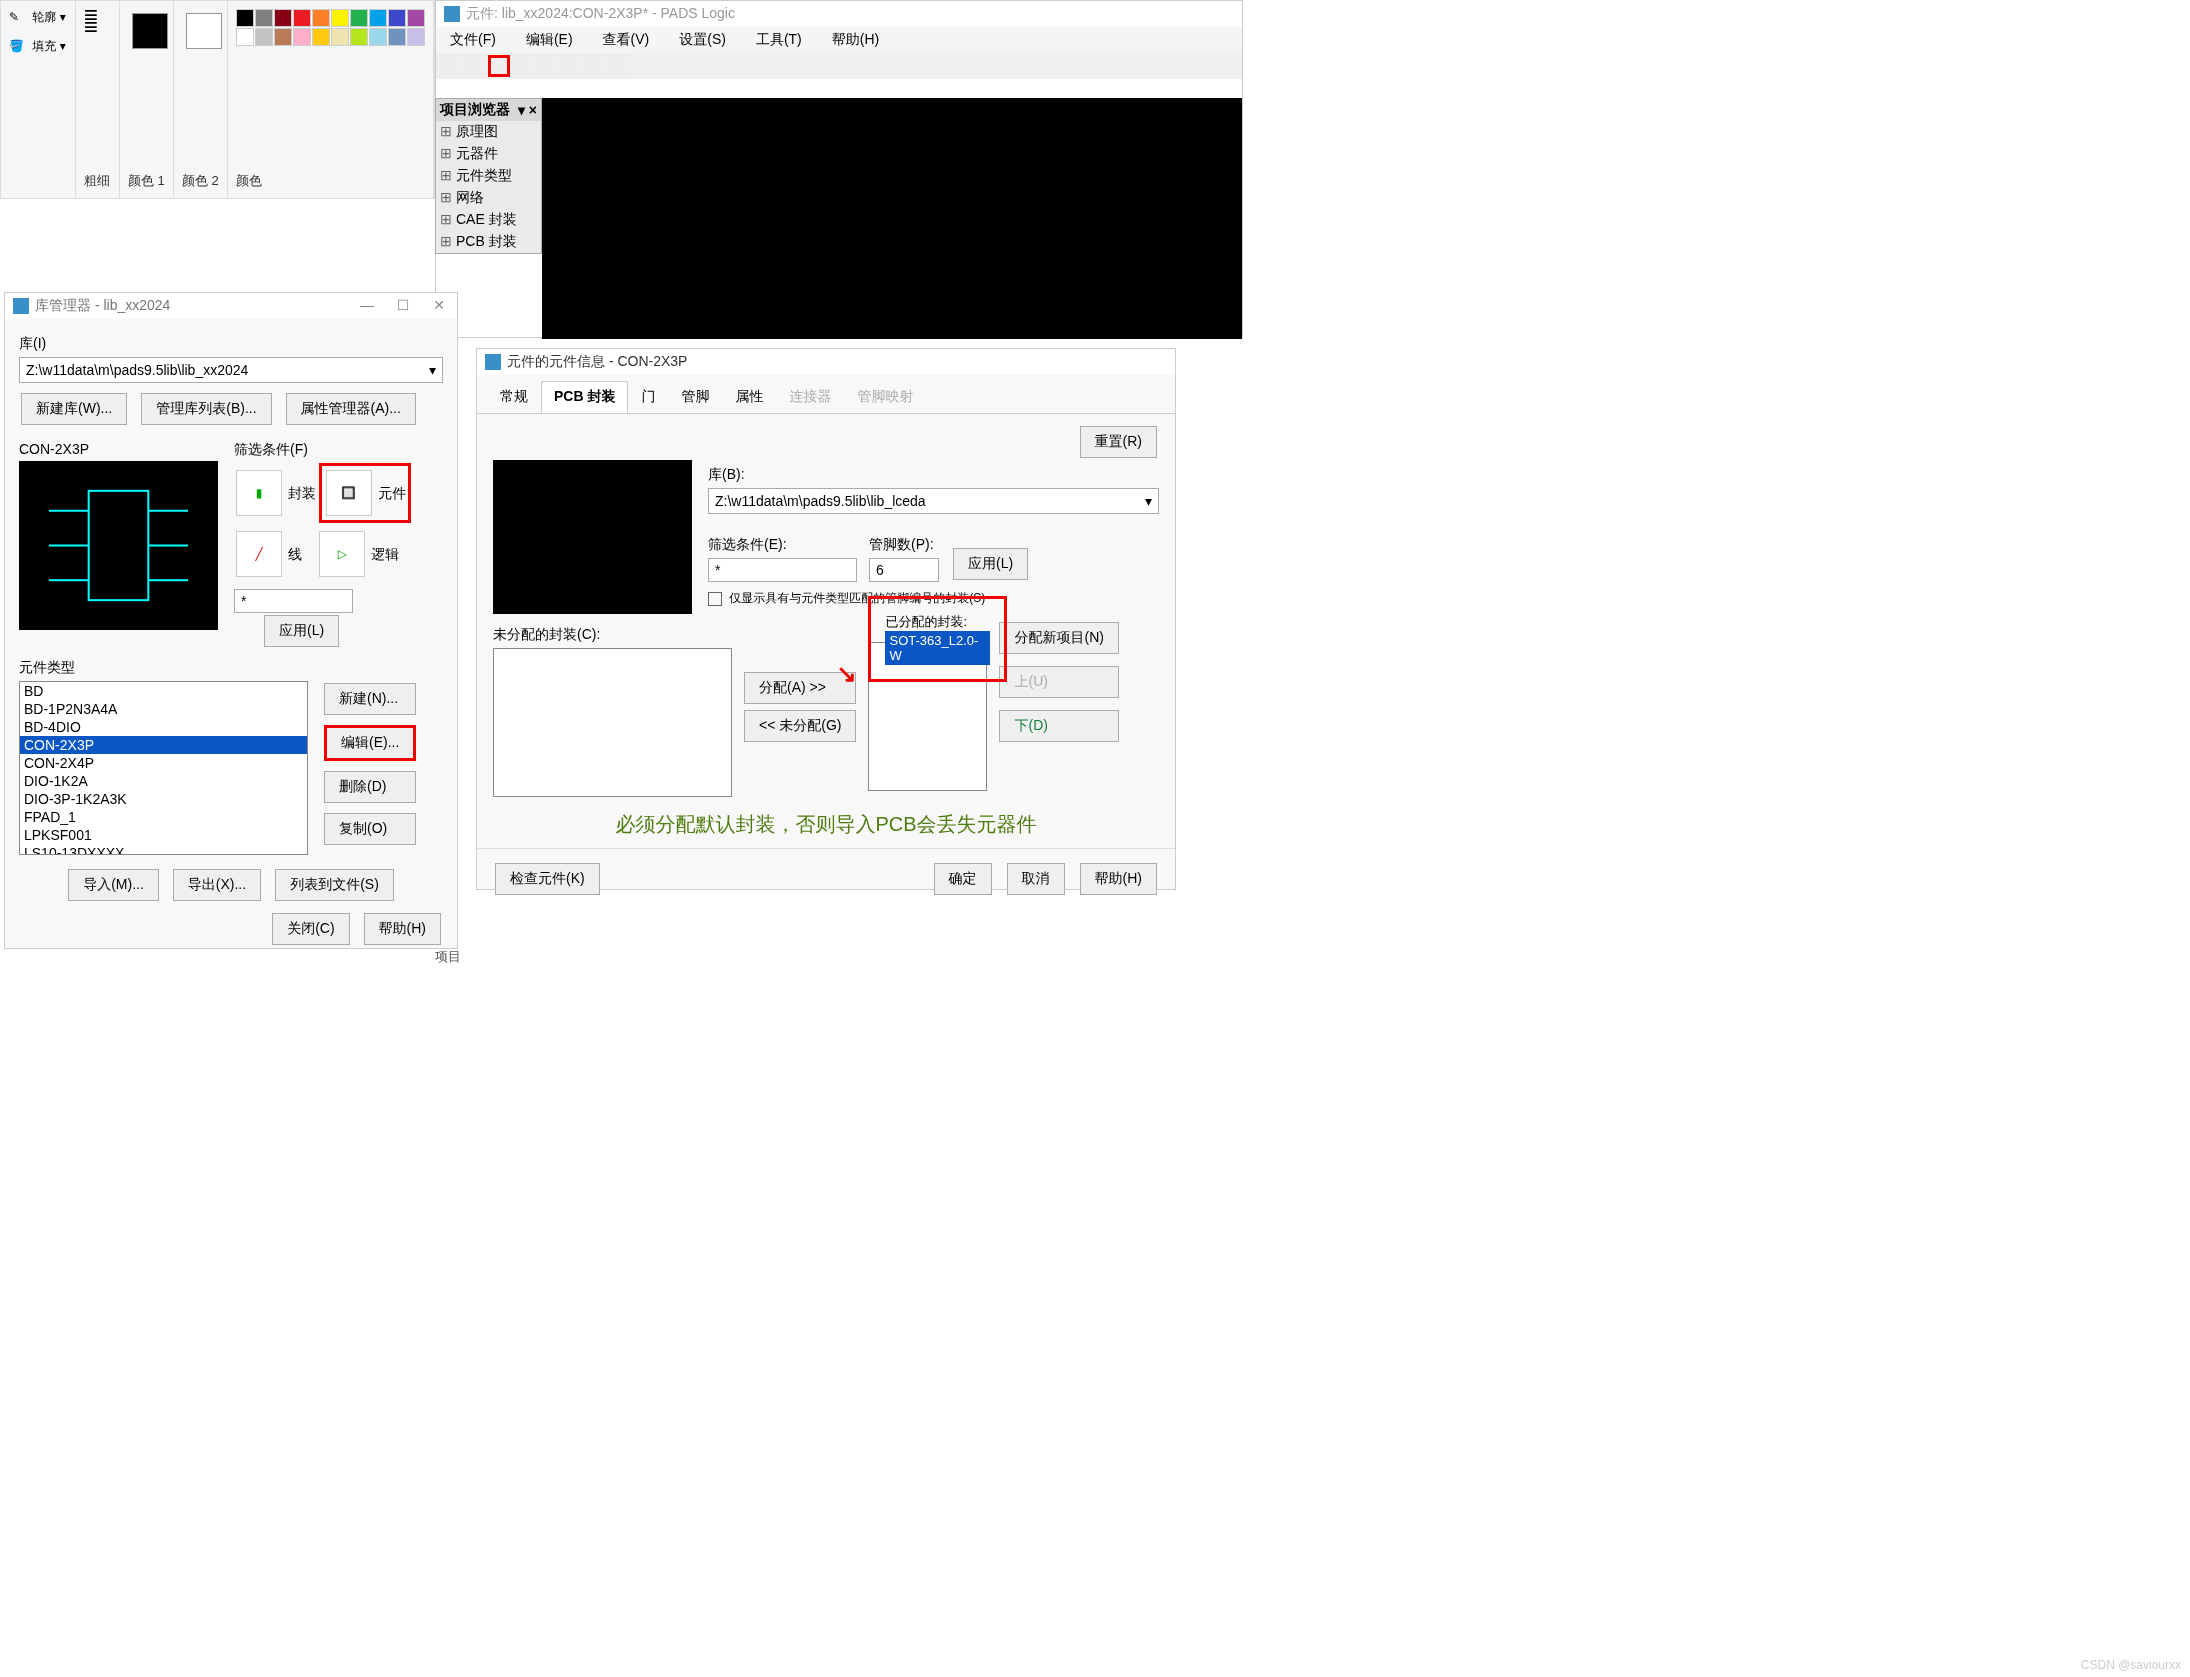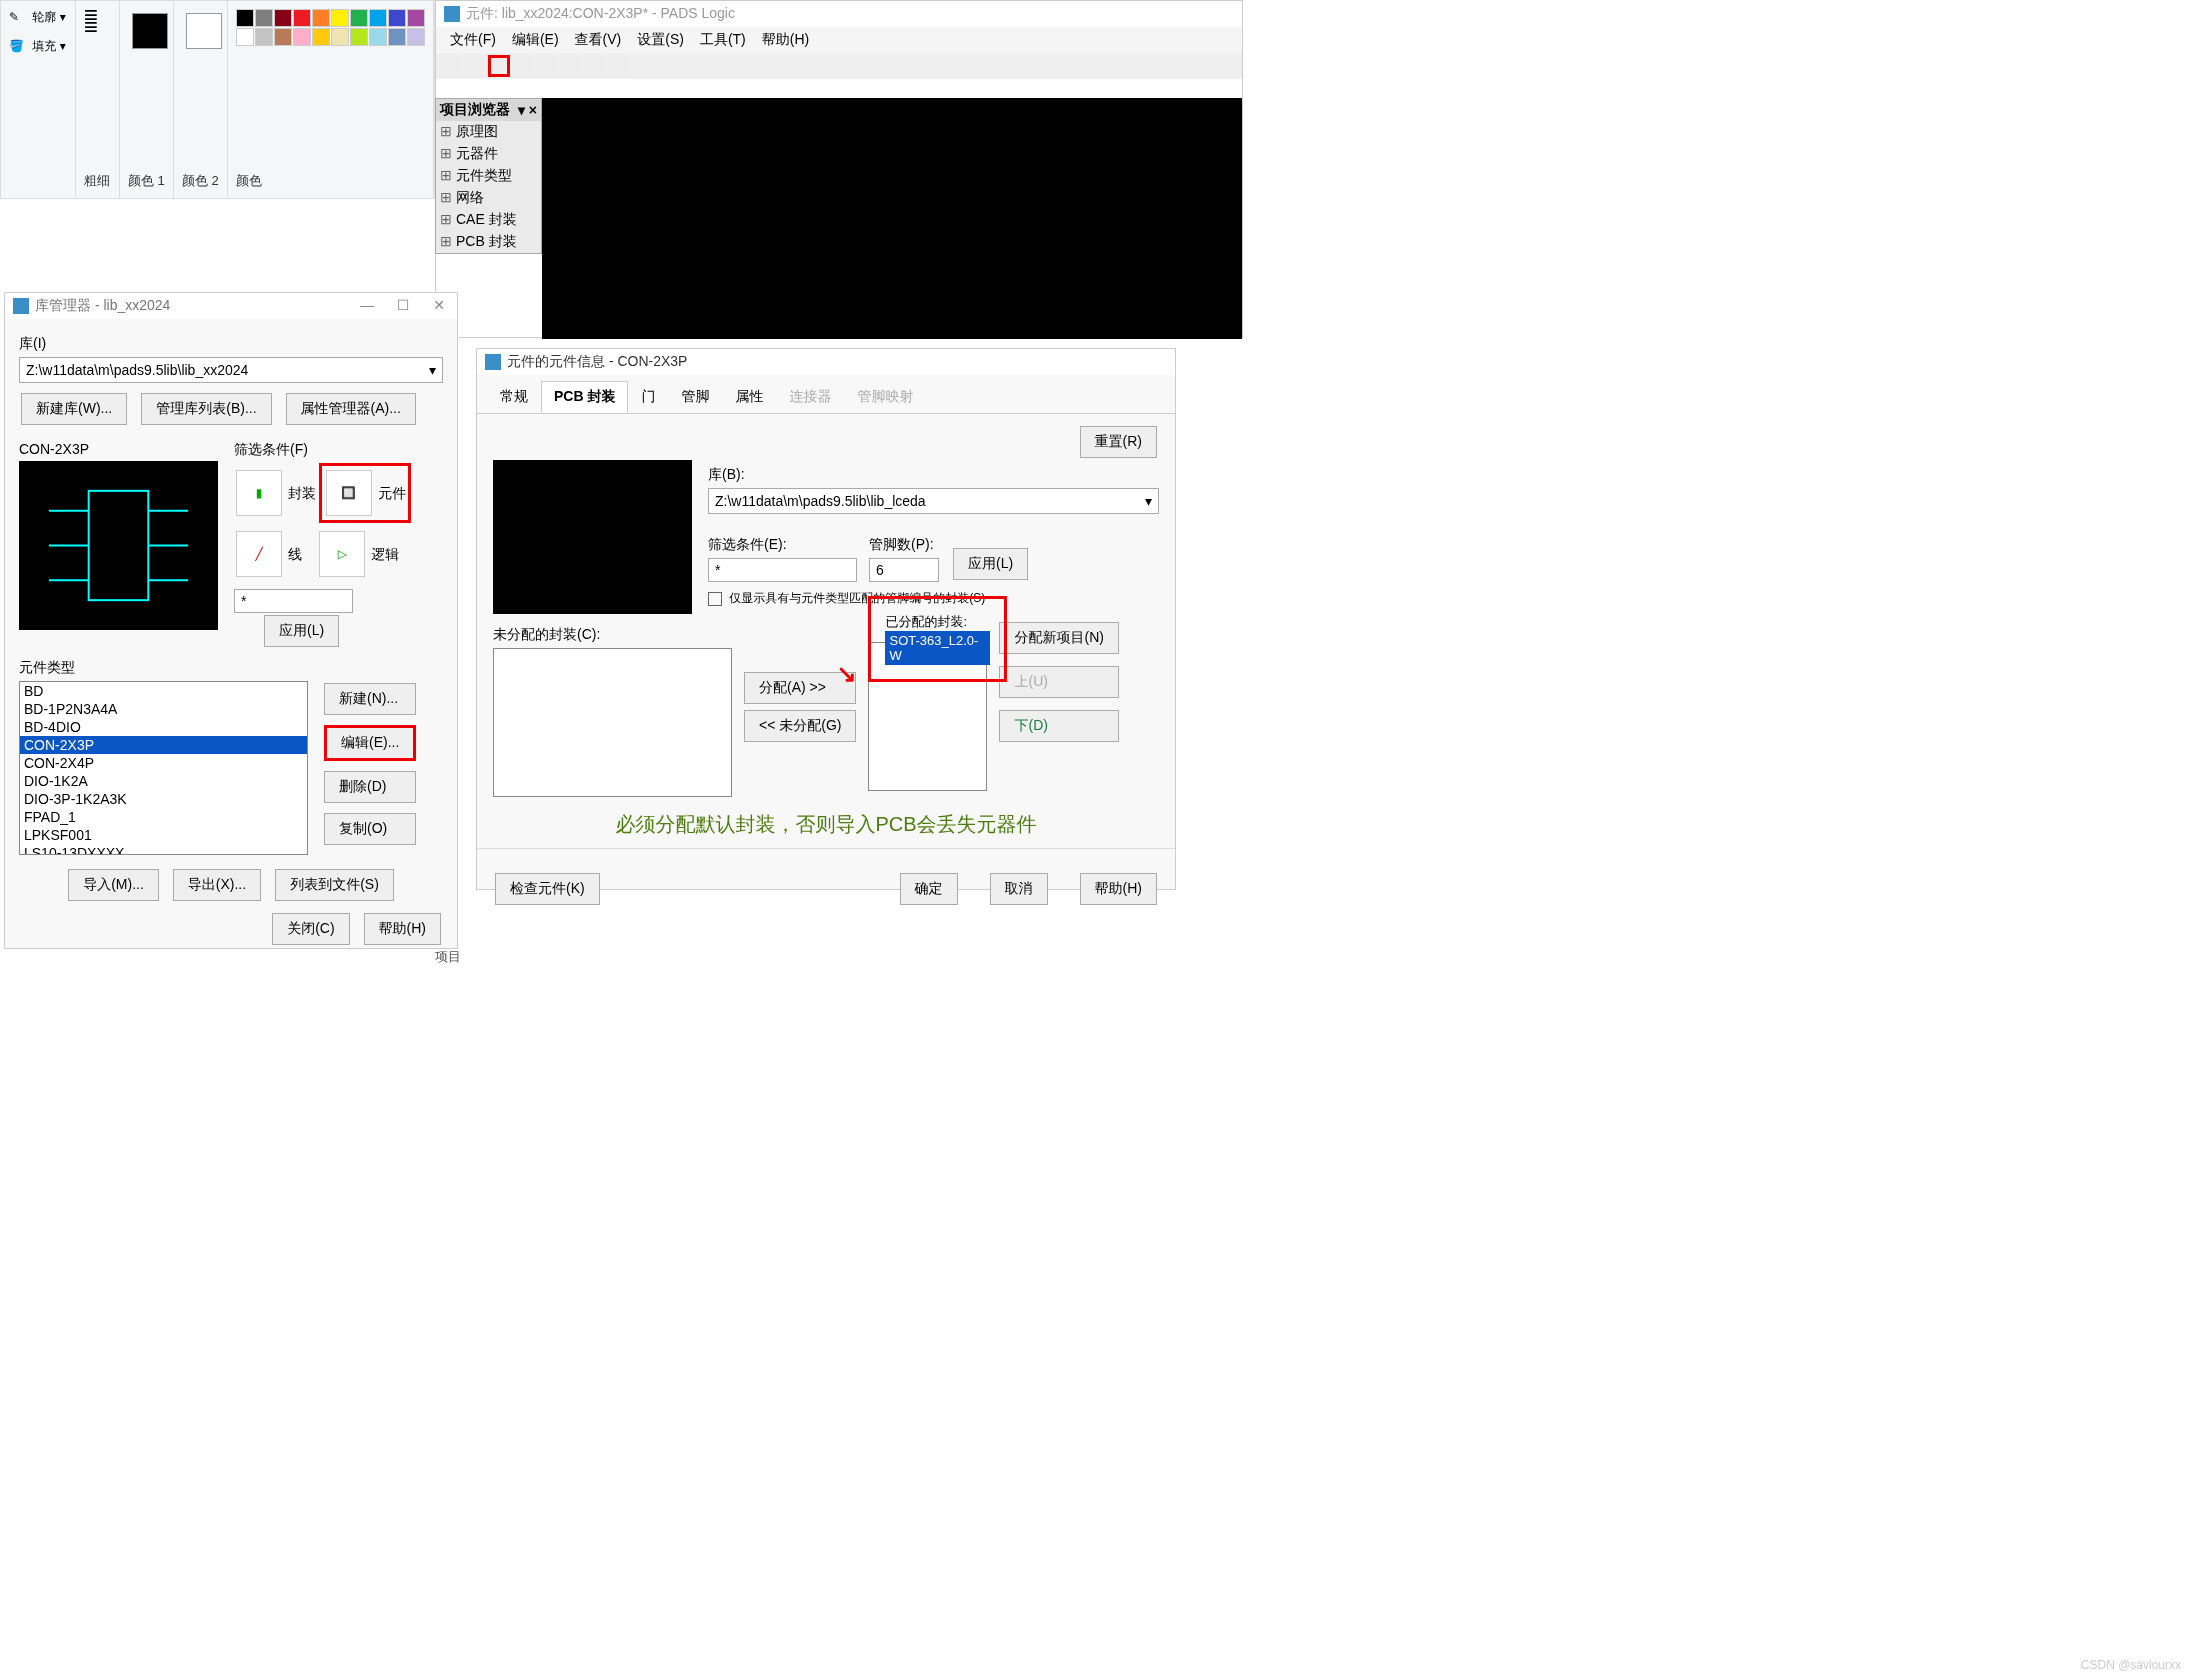"文件(F)" .menubar { gap: 4px -> 18px }
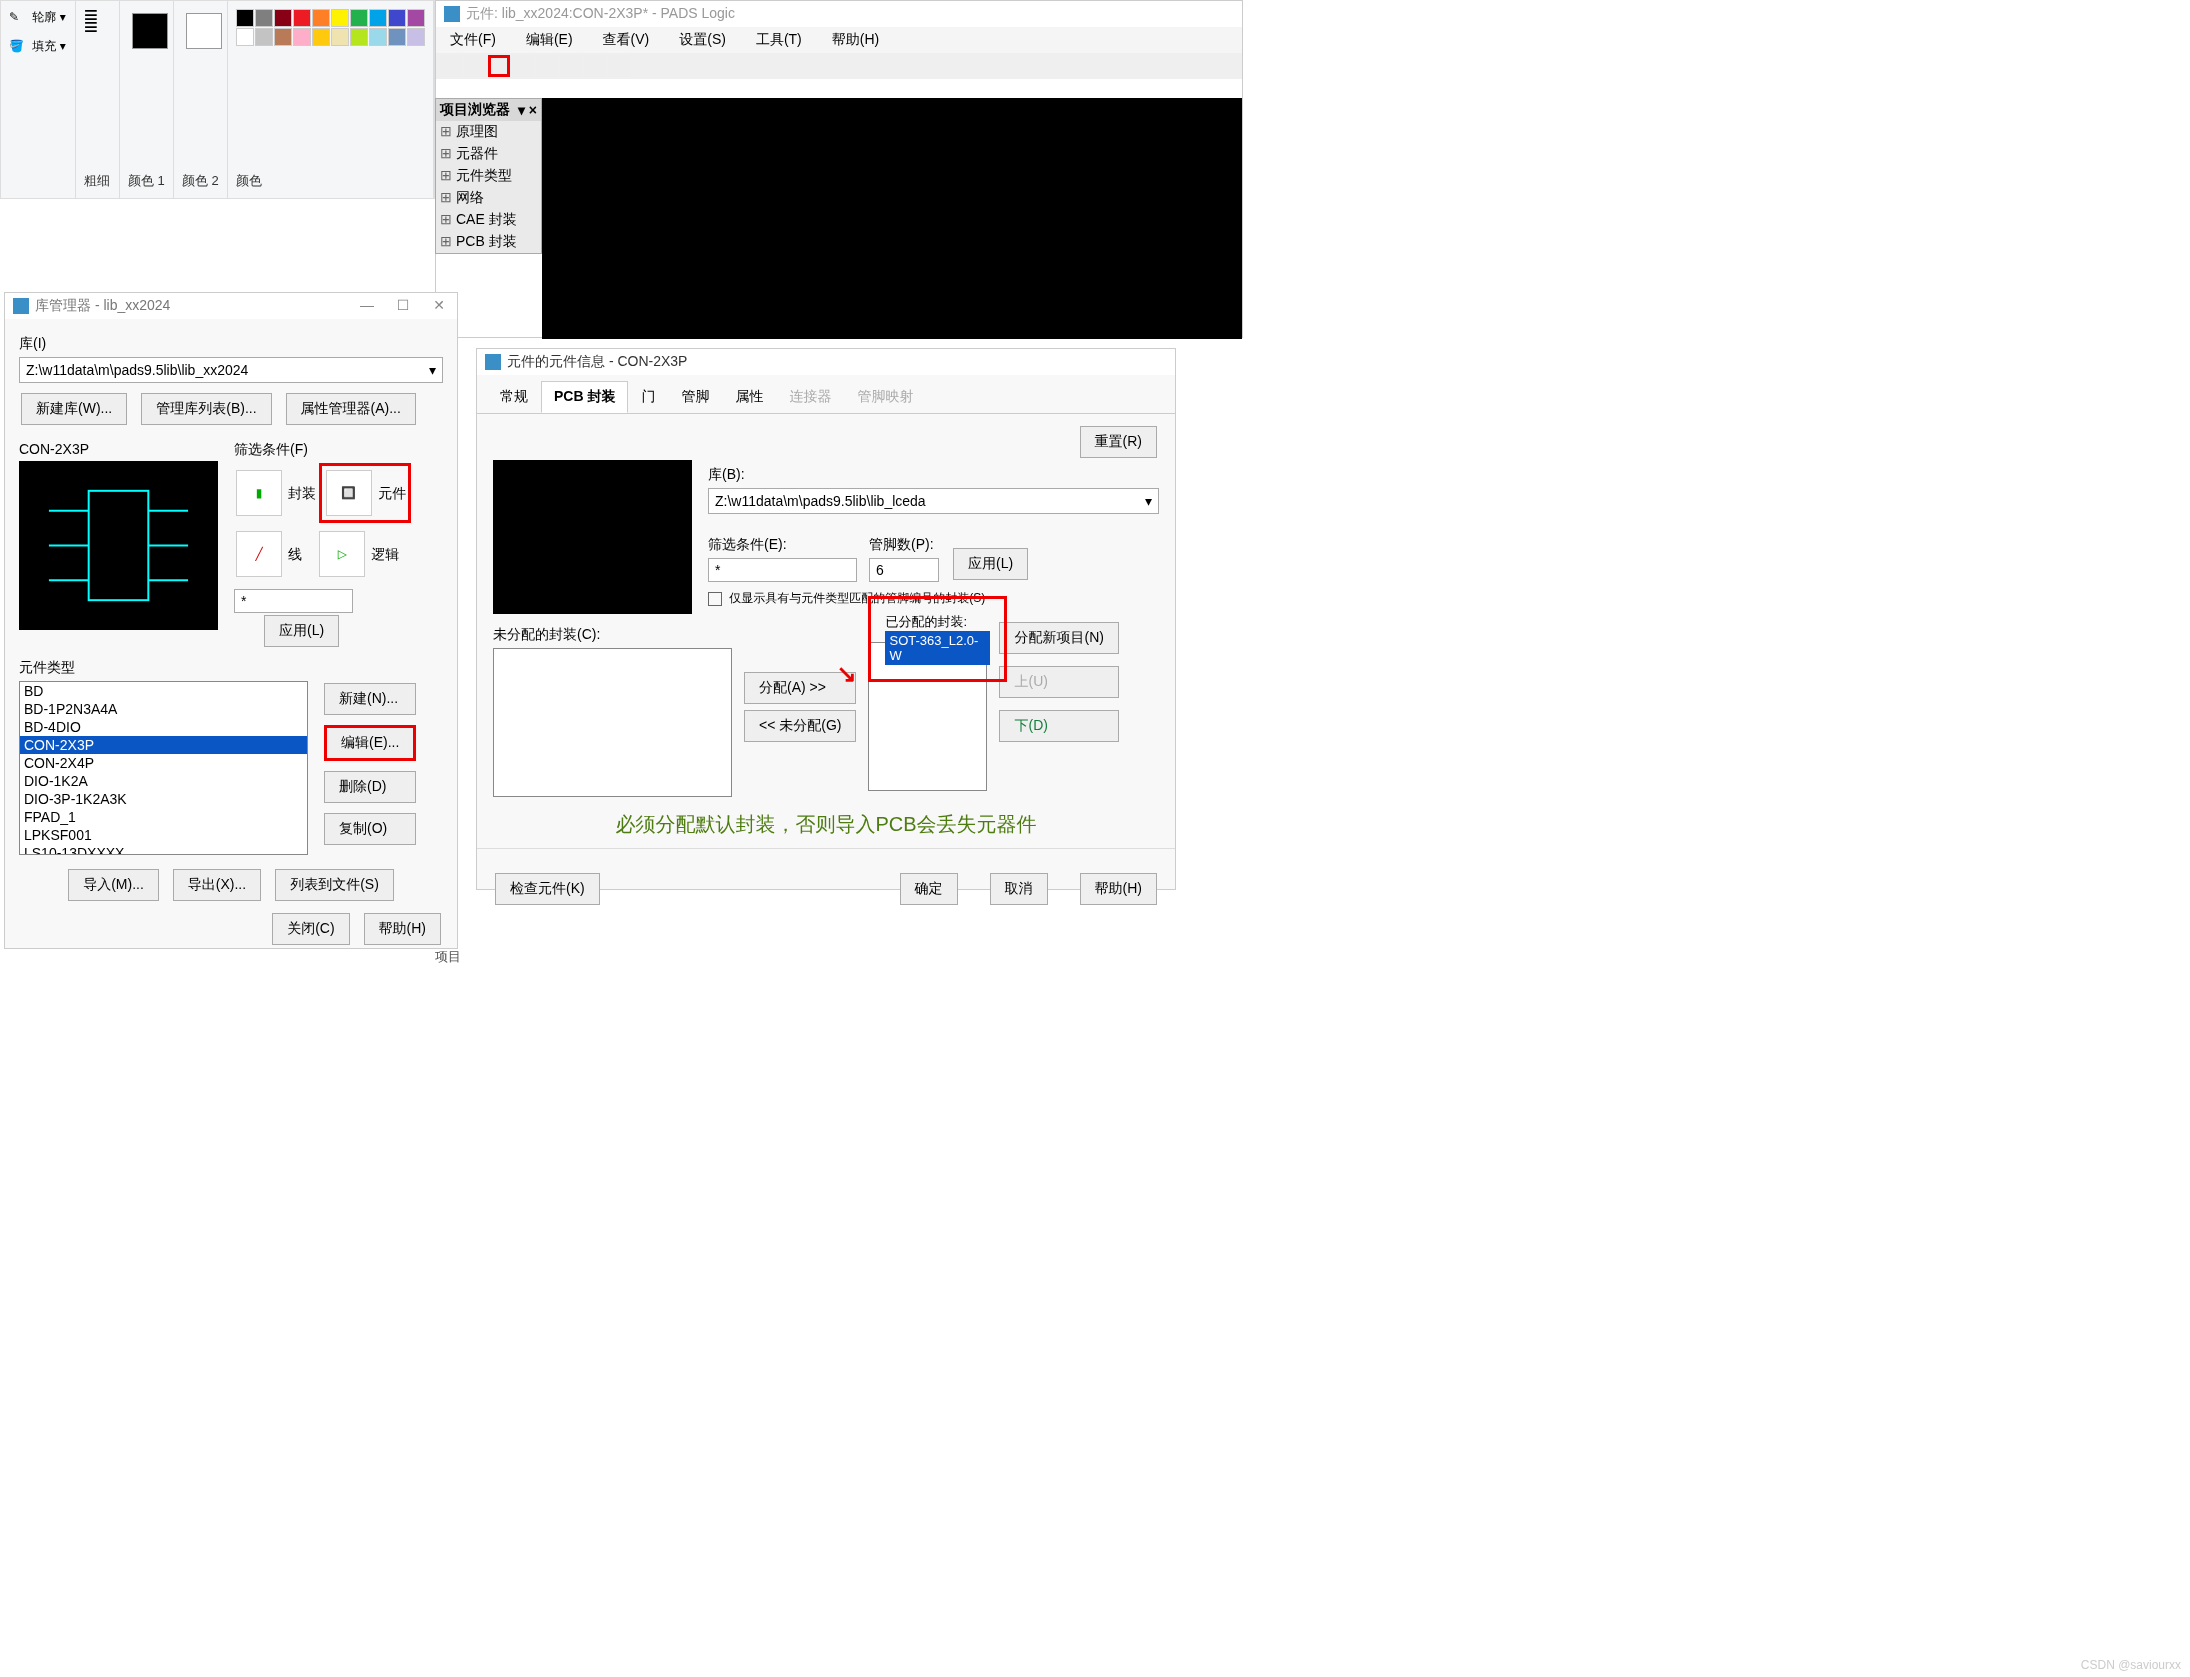"检查元件(K)" div { gap: 28px -> 11px; padding: 22px 16px -> 12px 16px }
